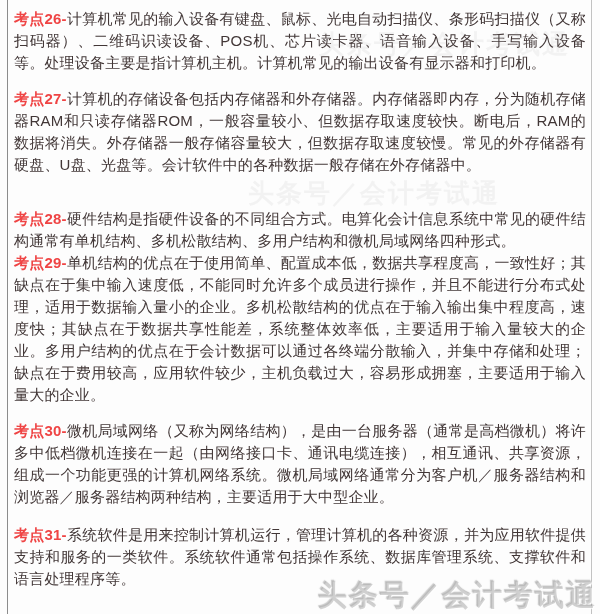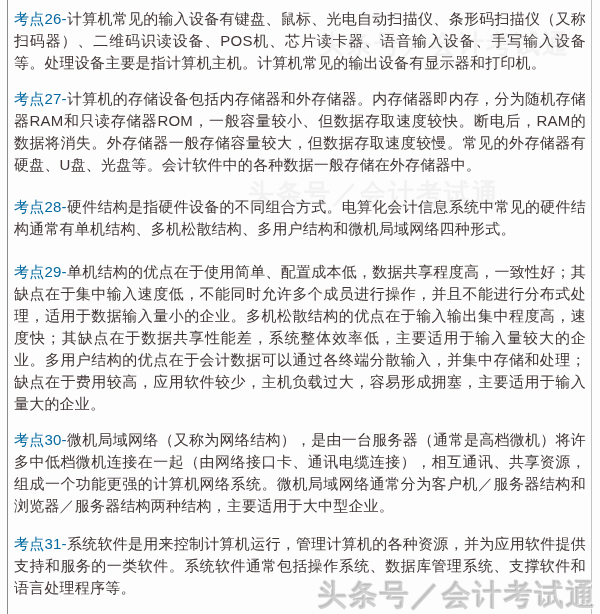"考点26-" .para .kaodian-label { color: #0369a1 -> #ef4444; font-weight: normal -> bold }
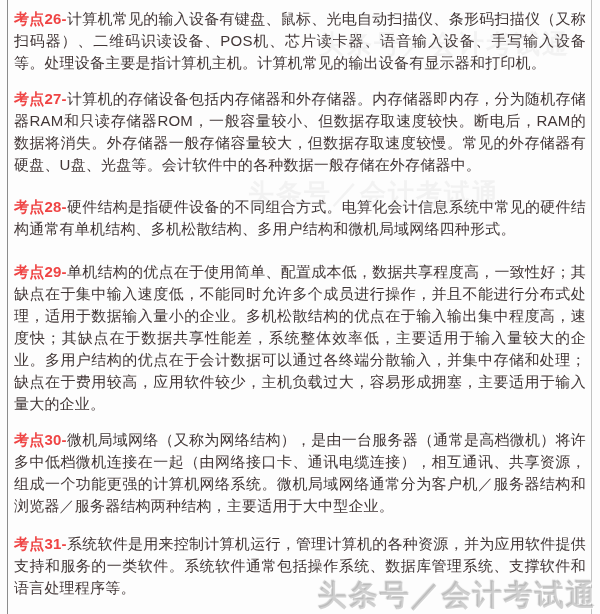"考点27-计算机的存储设备包括内存储器和外存储器。内存储器即内存，分为随机存储器" .sec-3 { margin-bottom: 20px -> 32px }
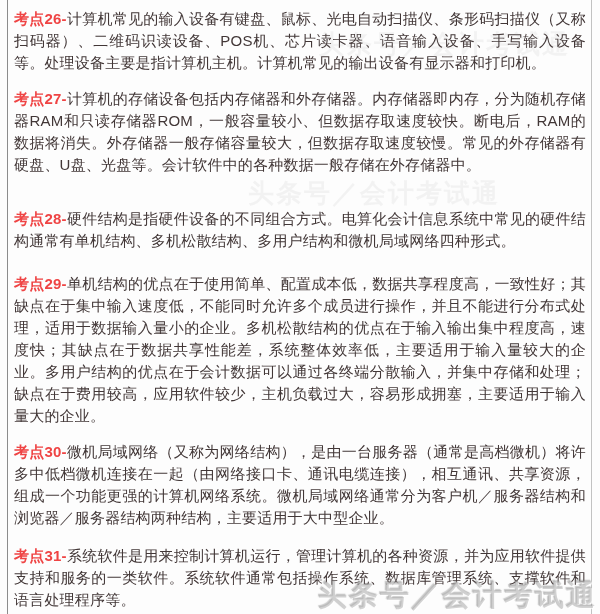"考点28-硬件结构是指硬件设备的不同组合方式。电算化会计信息系统中常见的硬件结构" .sec-4 { margin-bottom: 21px -> none }
